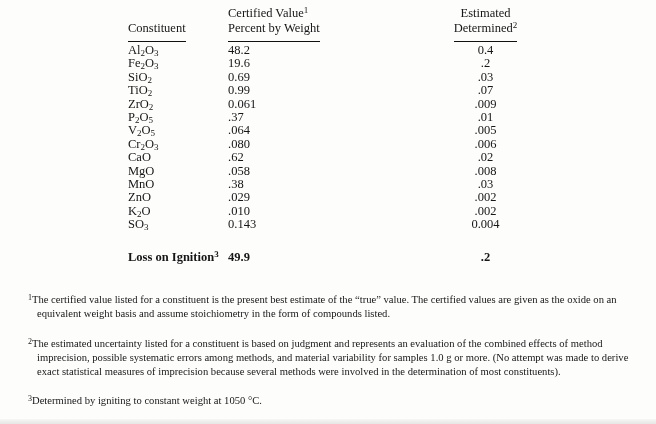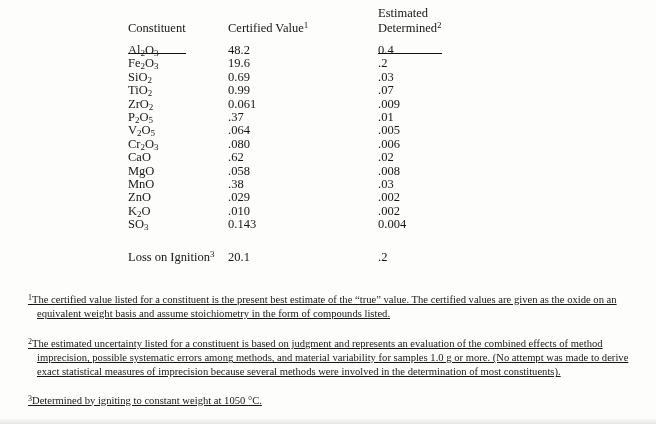"Estimated" .c3 { text-align: left -> center }
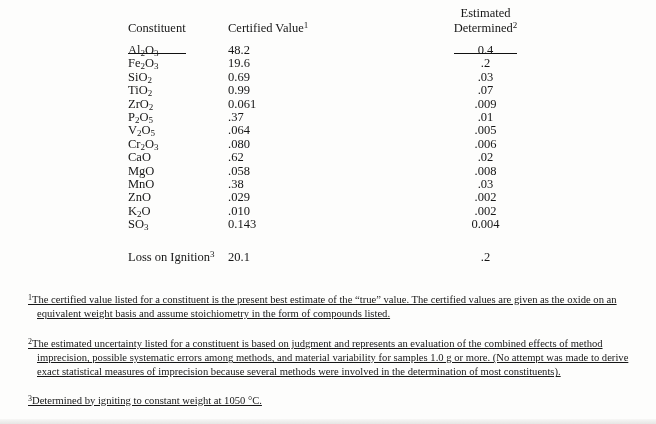"Constituent" .u { padding-bottom: 18px -> 6px }
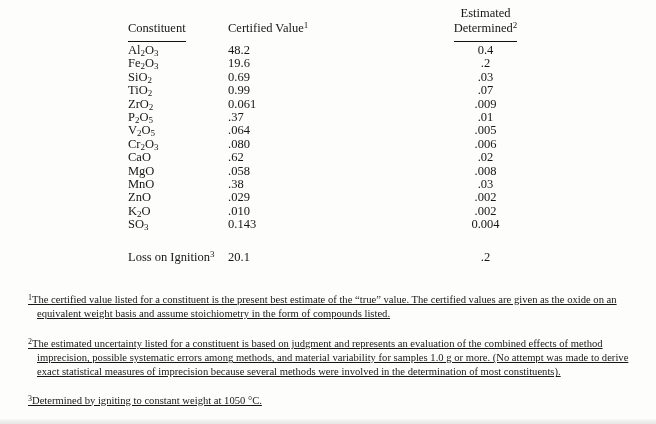"Percent by Weight" span.u { html: none -> <span>Percent by Weight</span> }
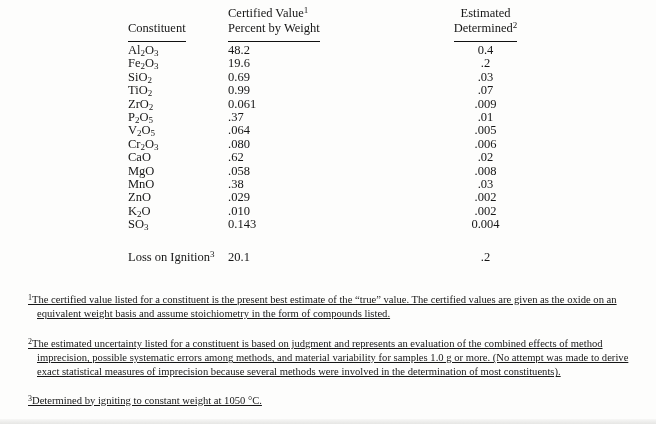"Loss on Ignition3" .trow.gap { font-weight: none -> bold }
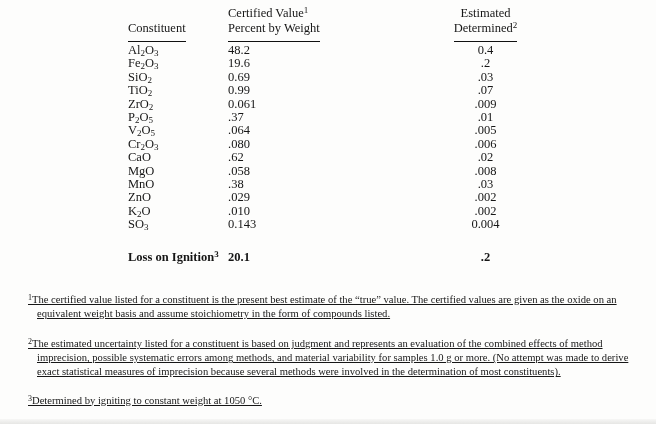"20.1" span.col { text: 20.1 -> 49.9 }
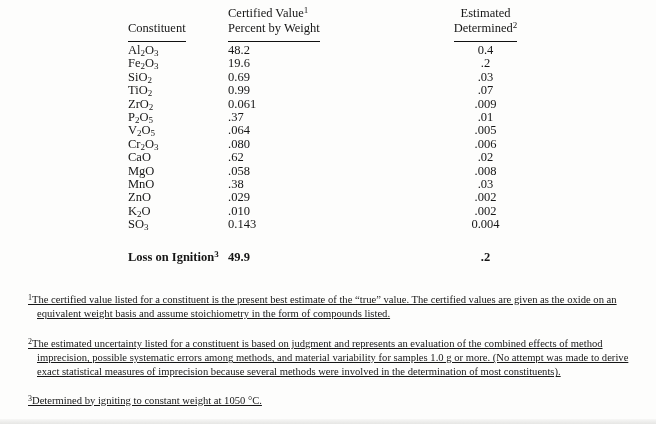"1The certified value listed for" .footnotes { text-decoration: underline -> none }
